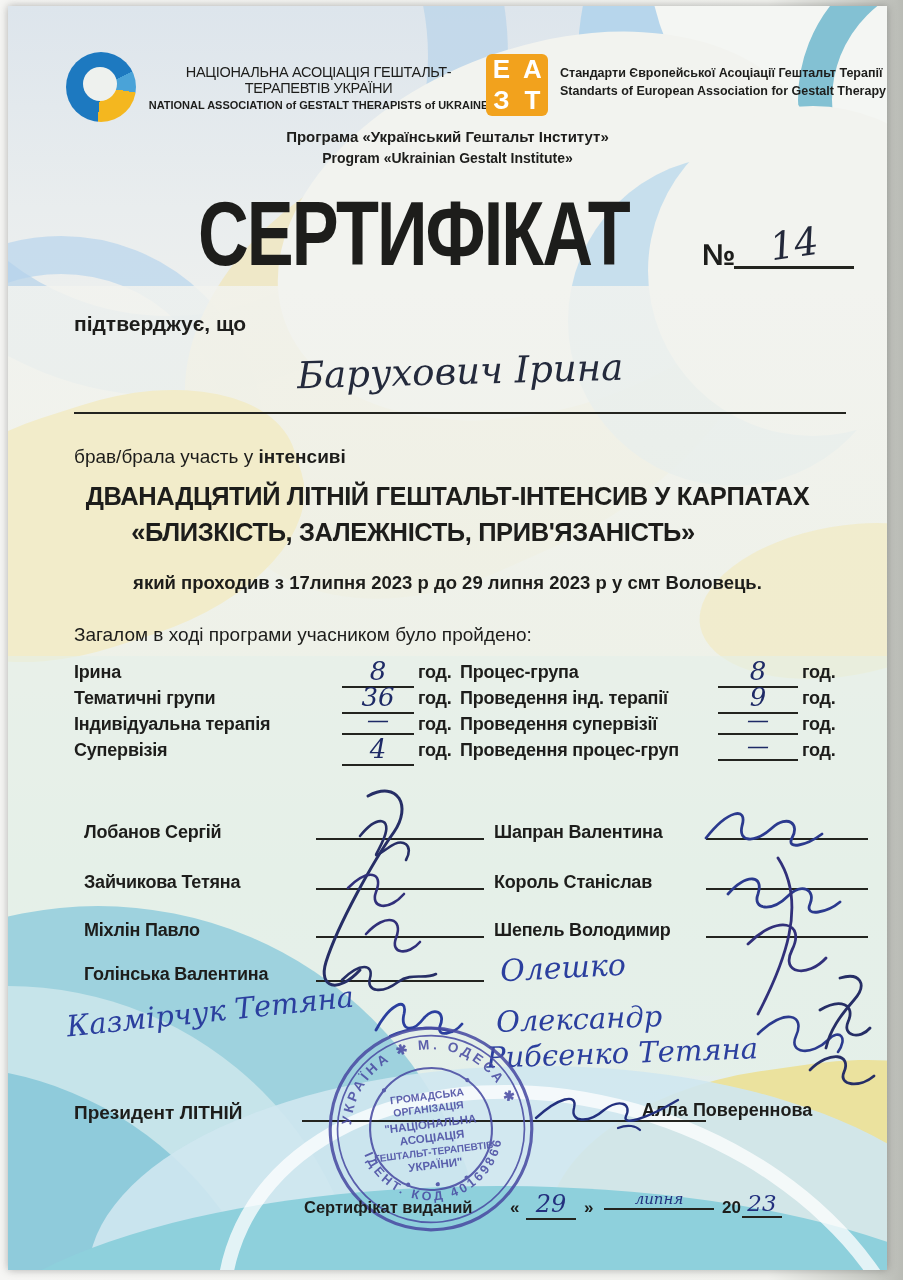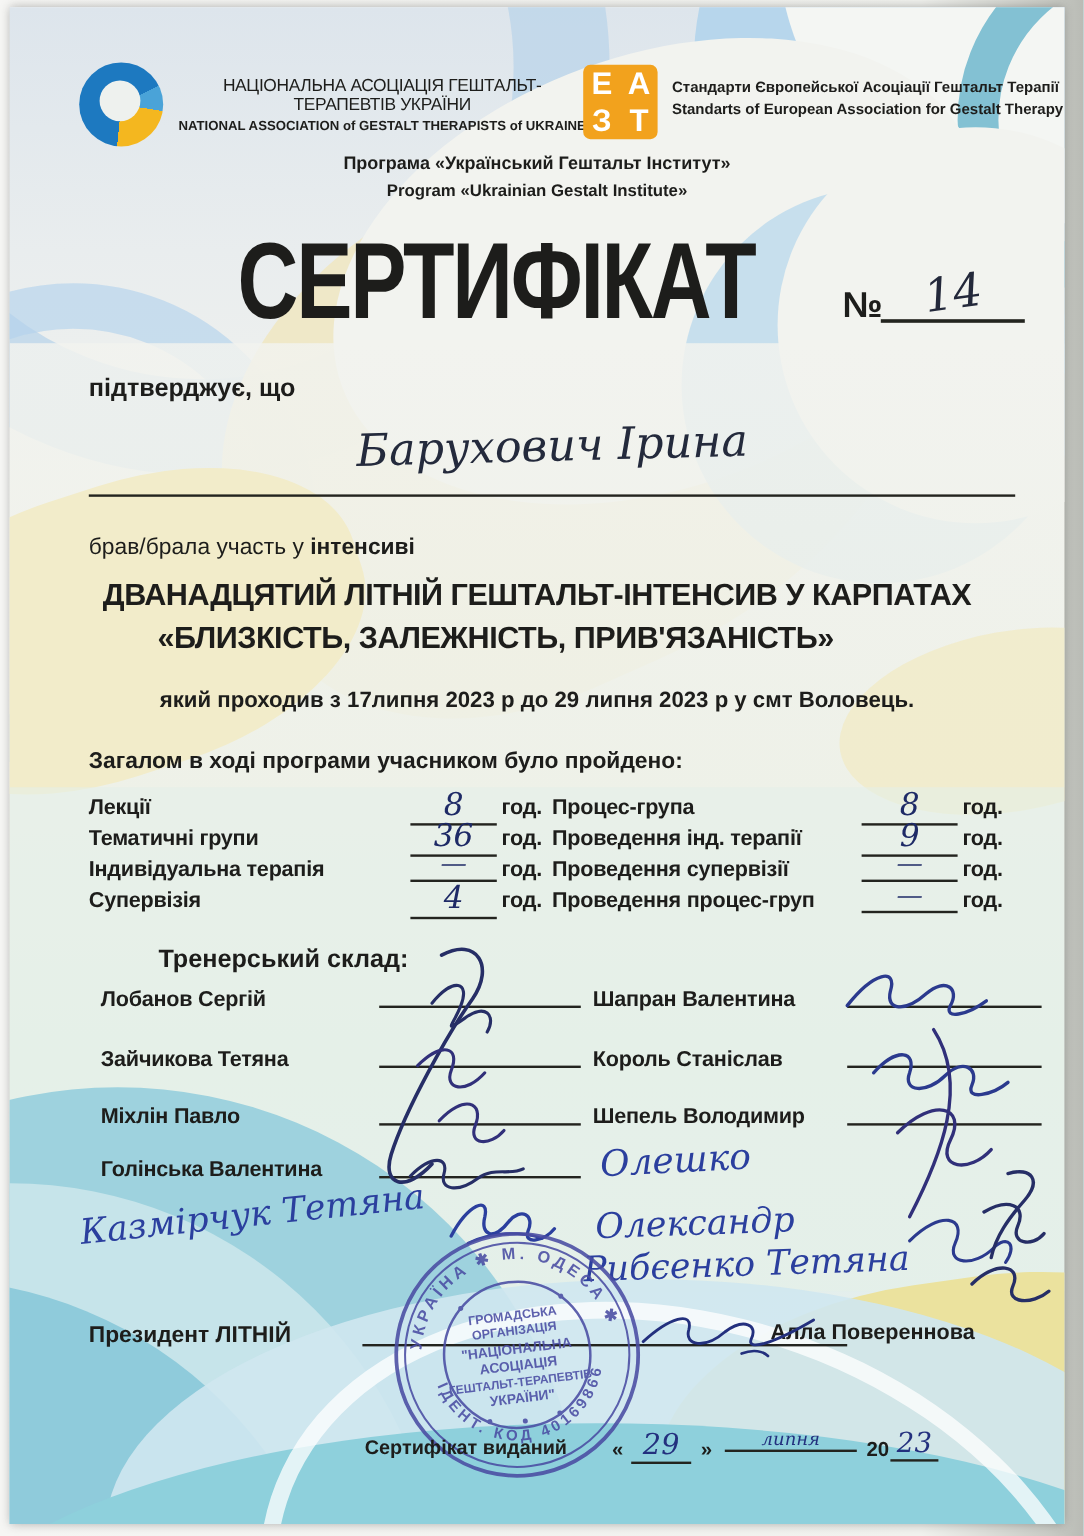"Загалом в ході програми учасником" div.abs { font-weight: bold -> normal }
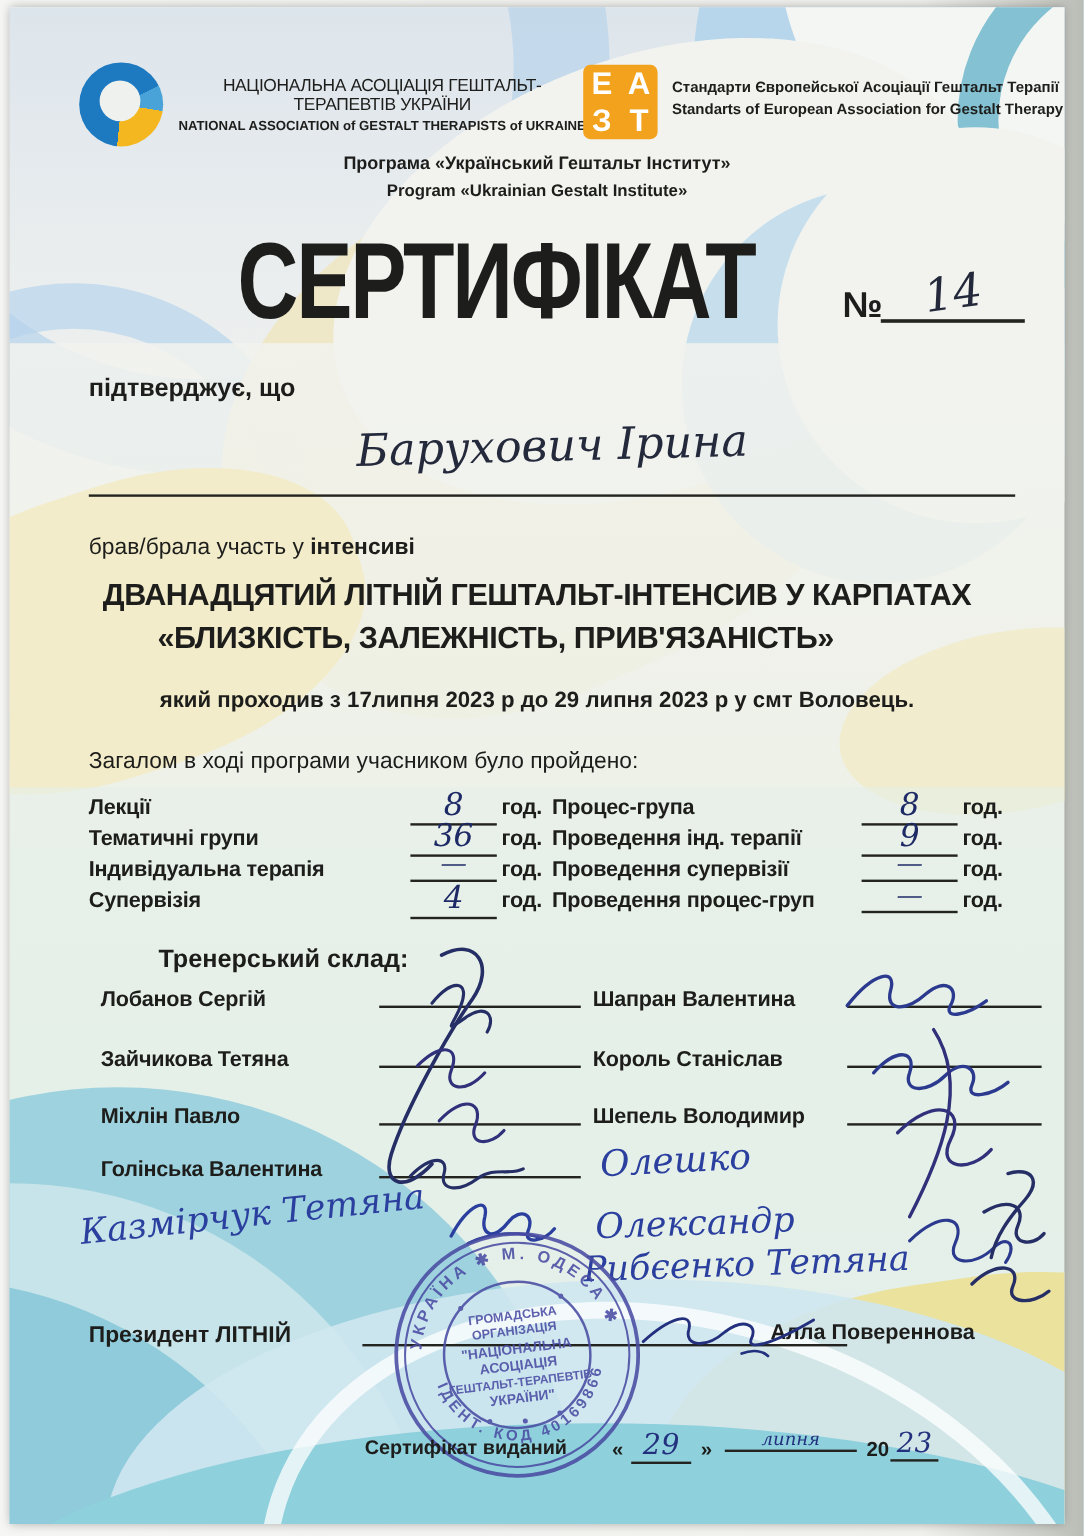"Лекції" span.print { text: Лекції -> Ірина }
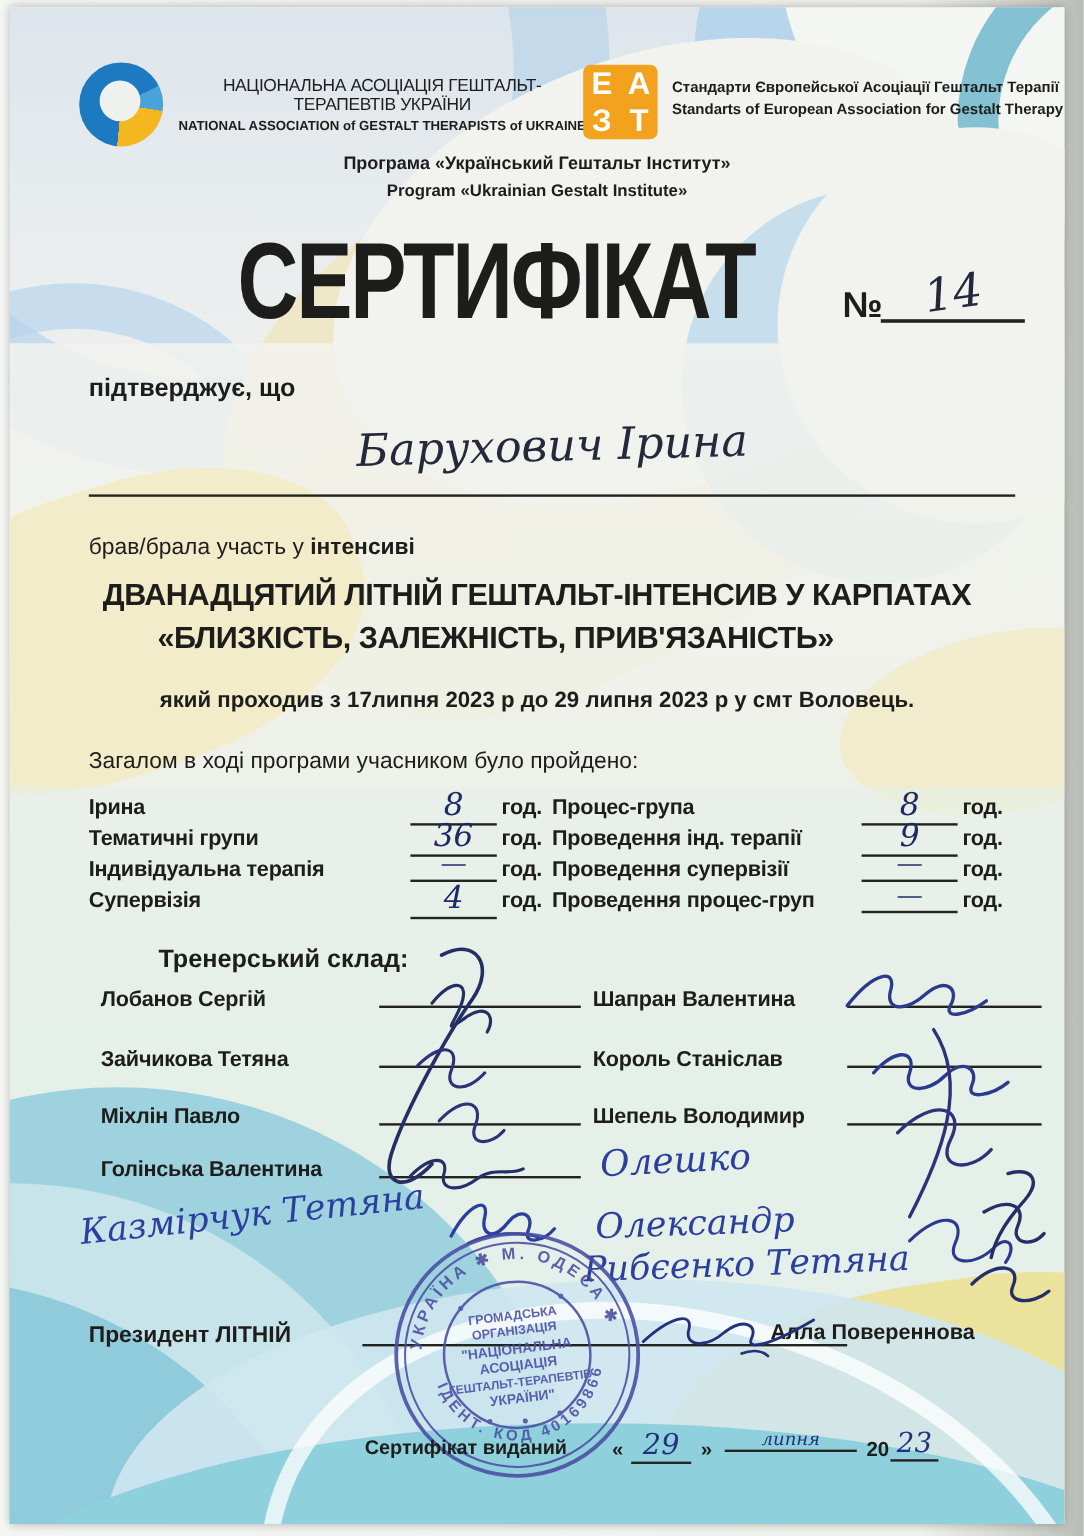"Тренерський склад:" div.abs { html: <div>Тренерський склад:</div> -> none }
